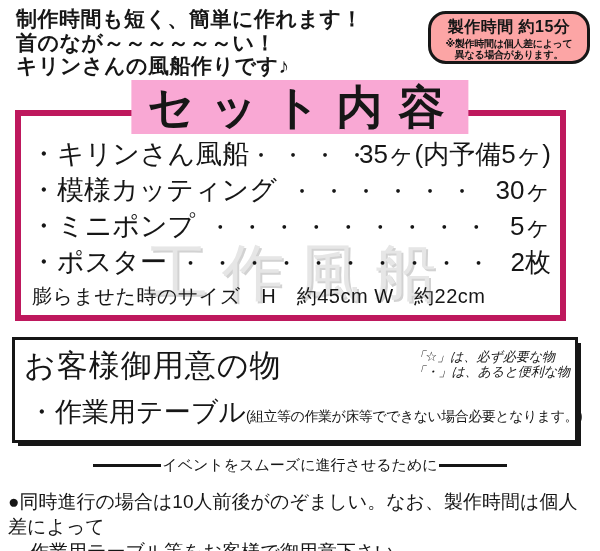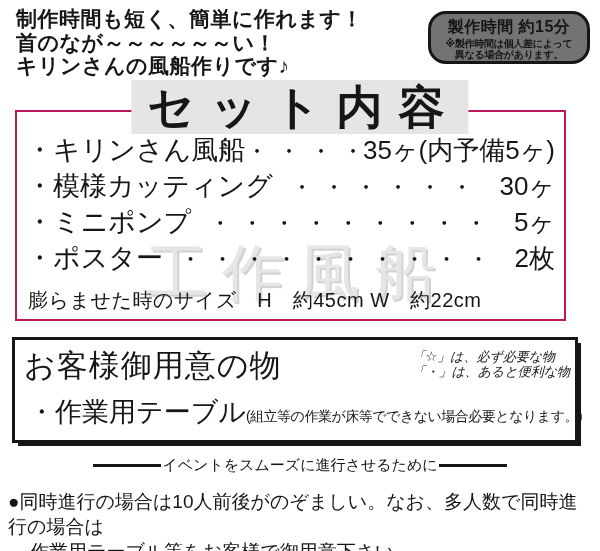"製作時間 約15分" .time-box { background: #737373 -> #fca5a5 }
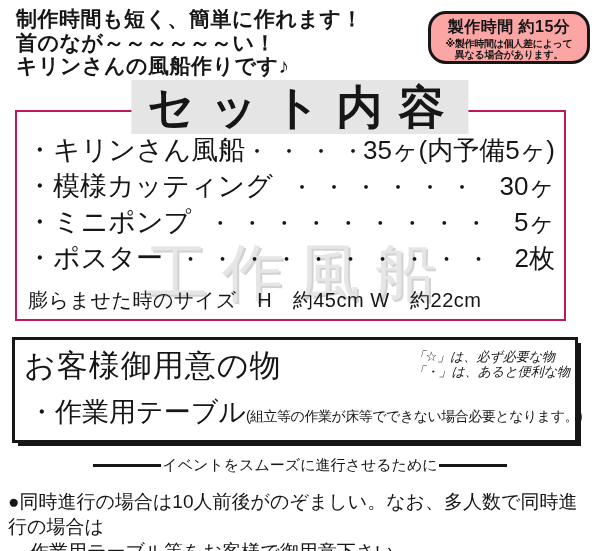"セット内容" .set-title { background: #e5e5e5 -> #f9a8d4 }
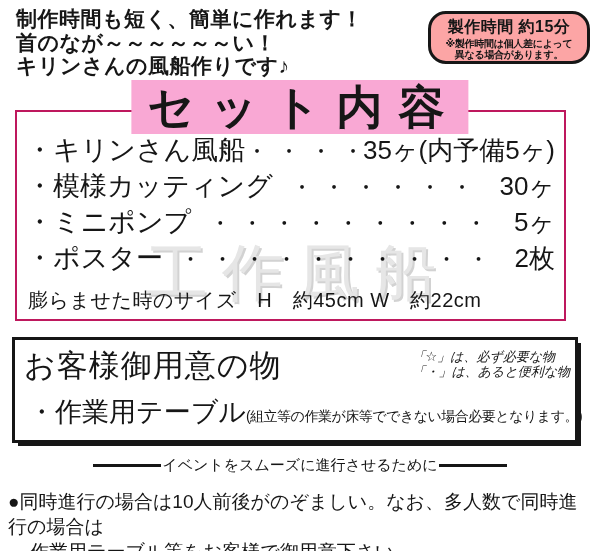"・キリンさん風船" .set-box { border: 2px solid #be185d -> 6px solid #be185d }
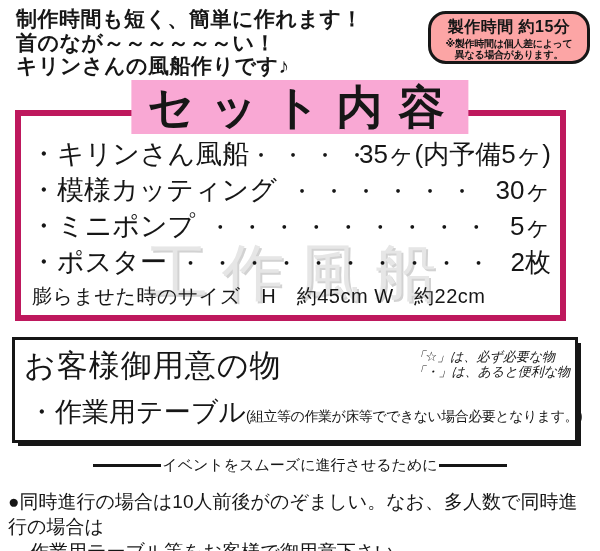"●同時進行の場合は10人前後がのぞましい。なお、多人数で同時進行の場合は" div.l1 { text: 多人数で同時進行の場合は -> 製作時間は個人差によって }
